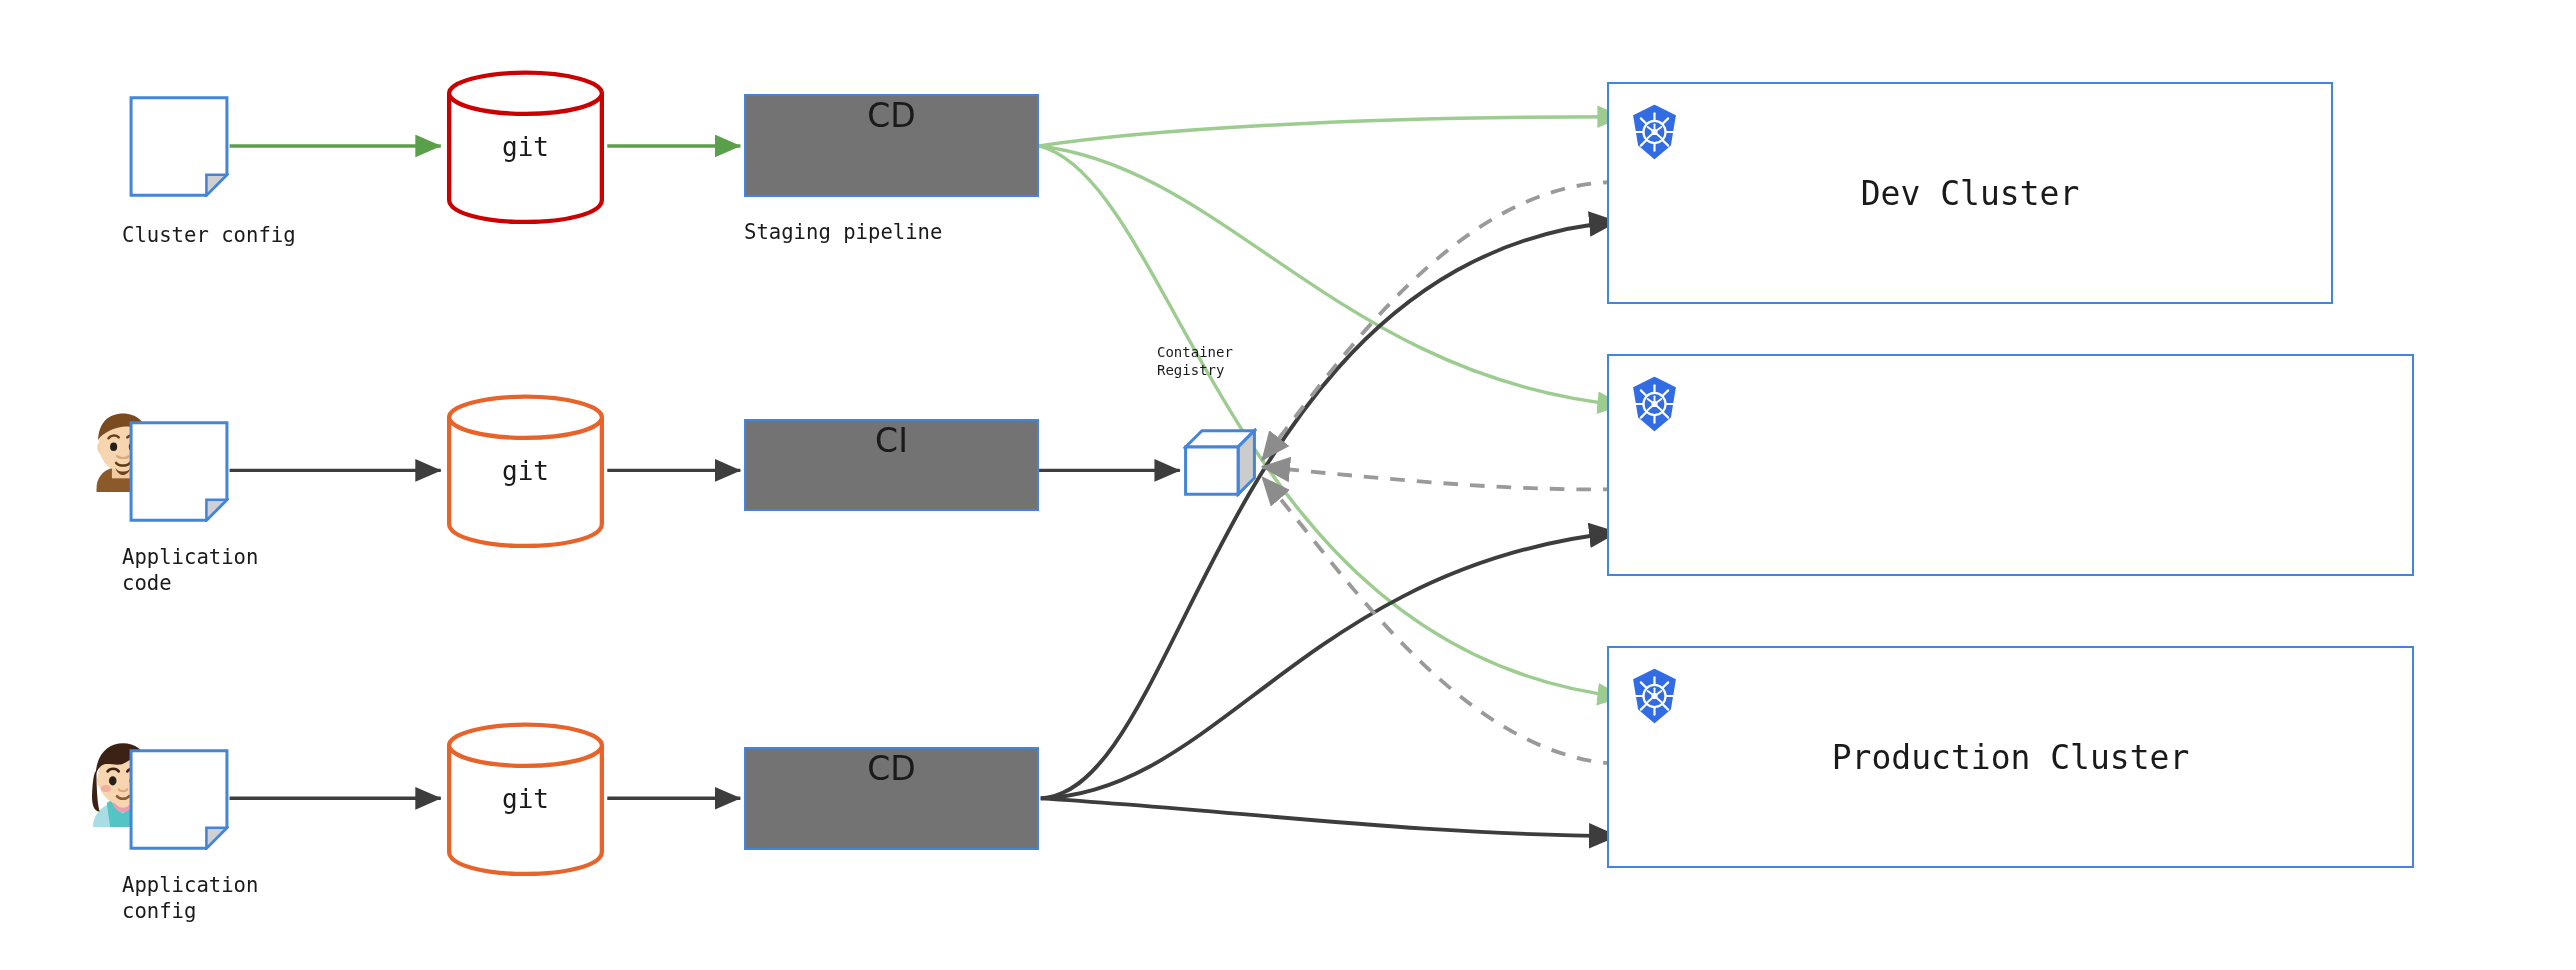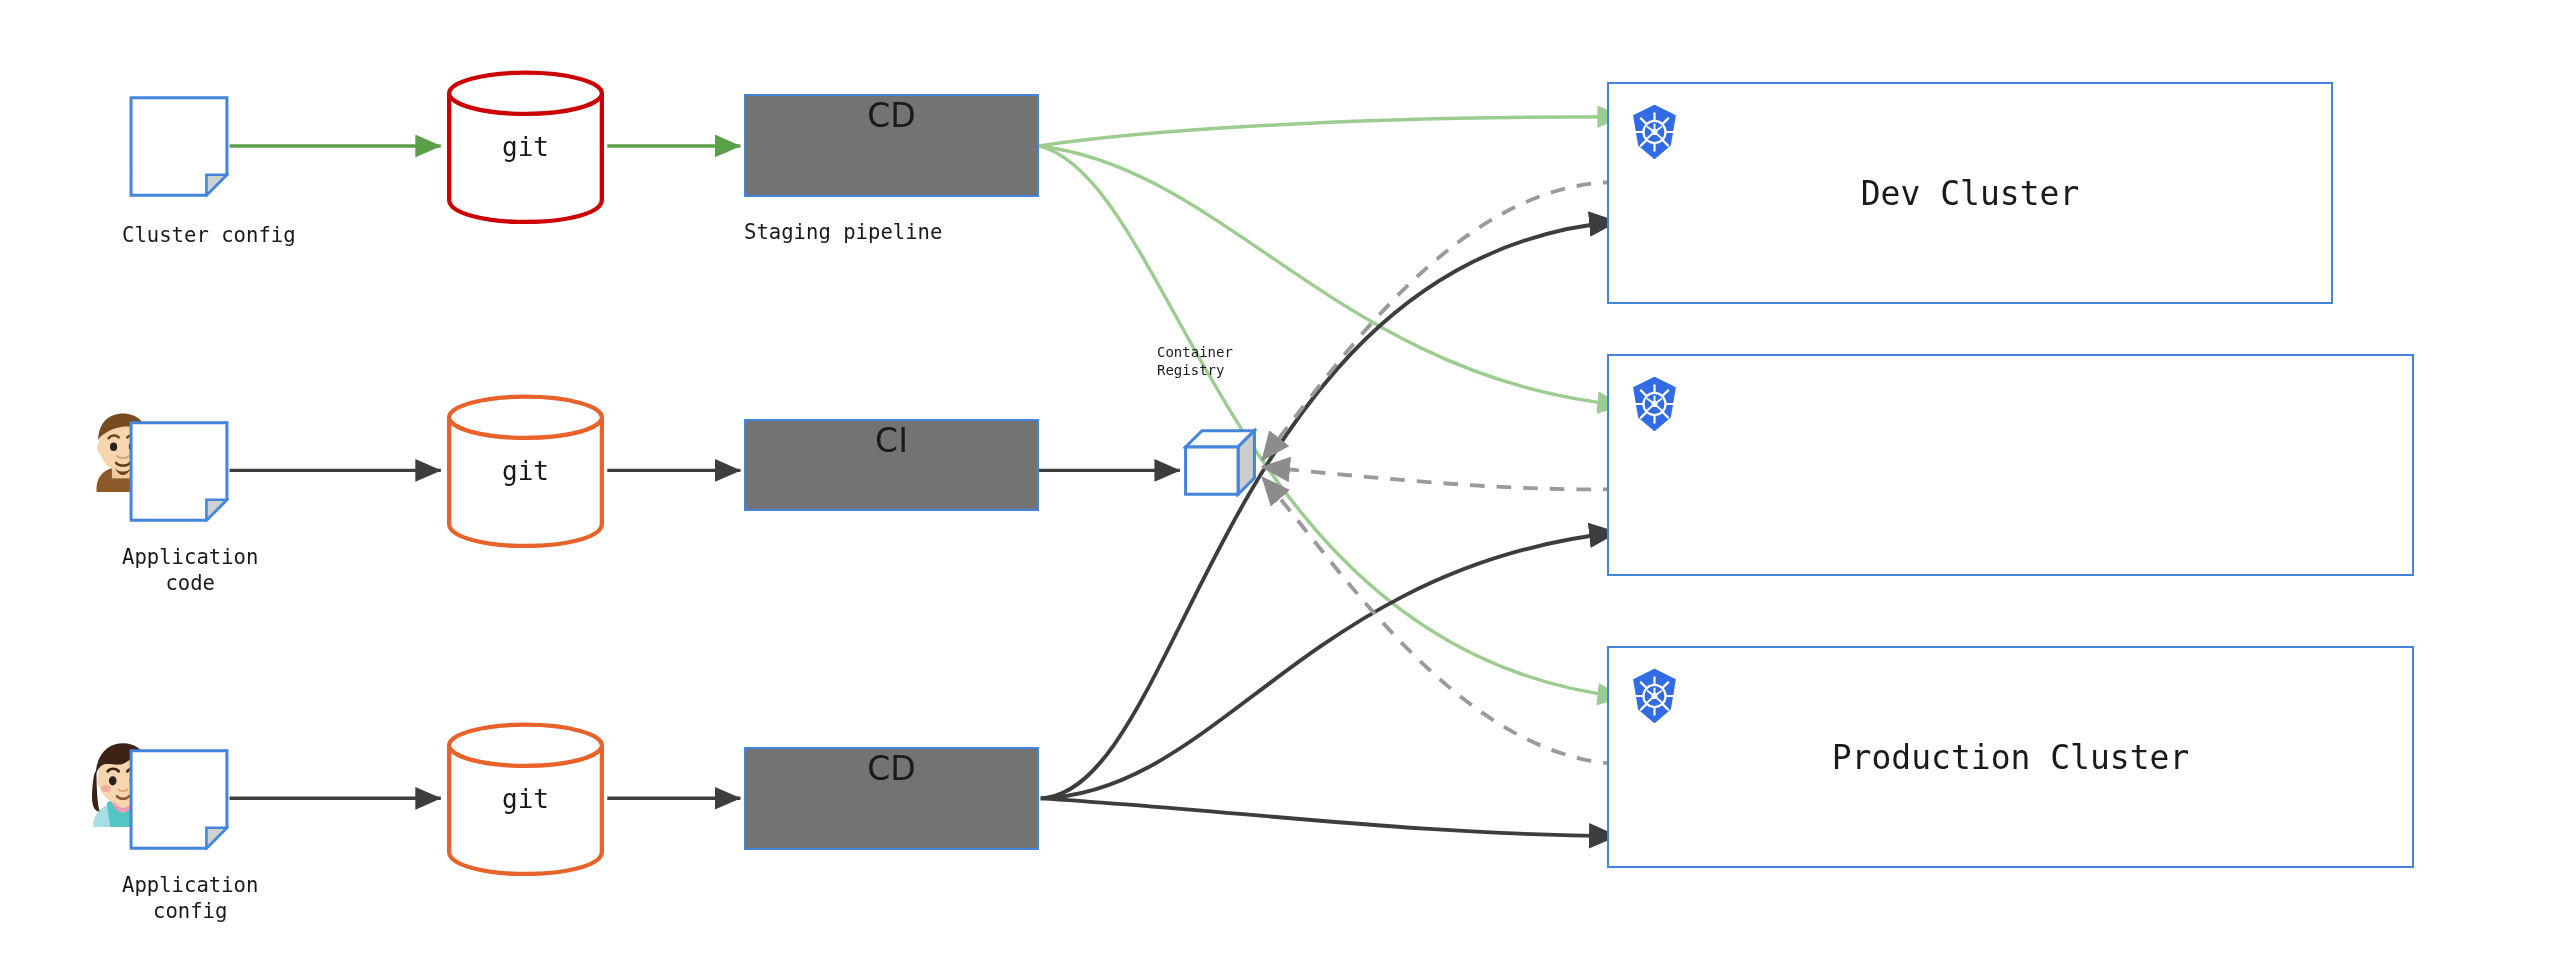"Cluster config" .caption { text-align: center -> none }
